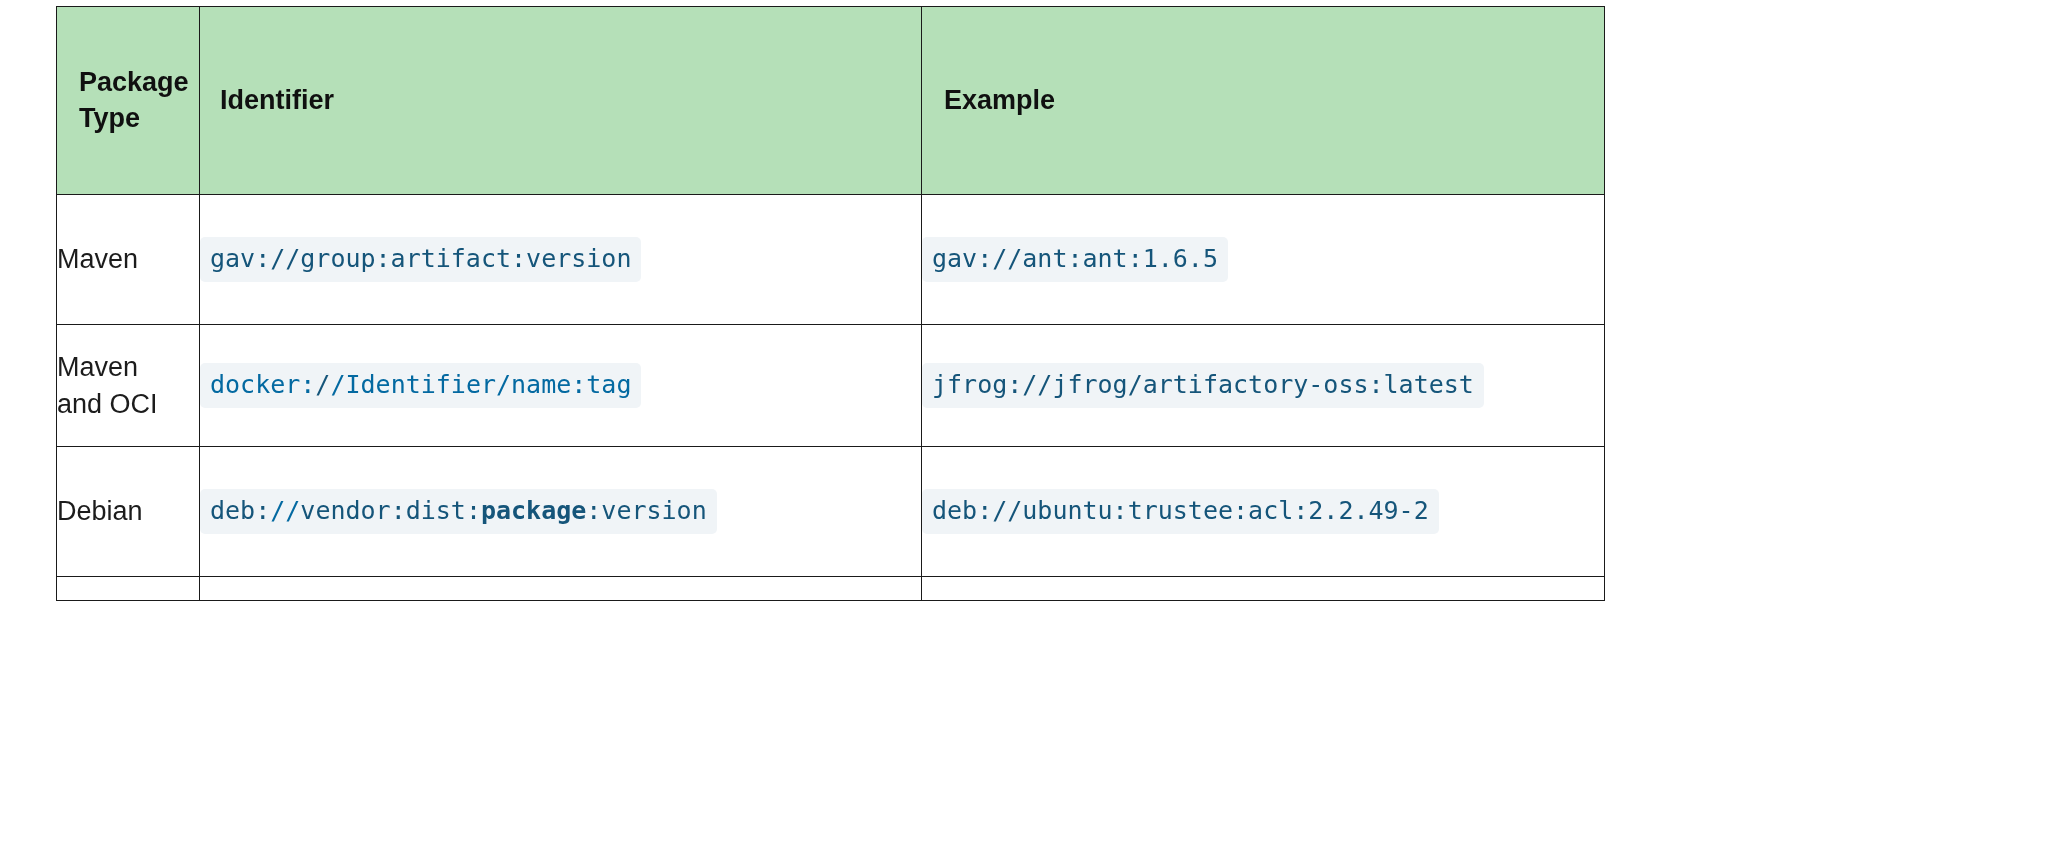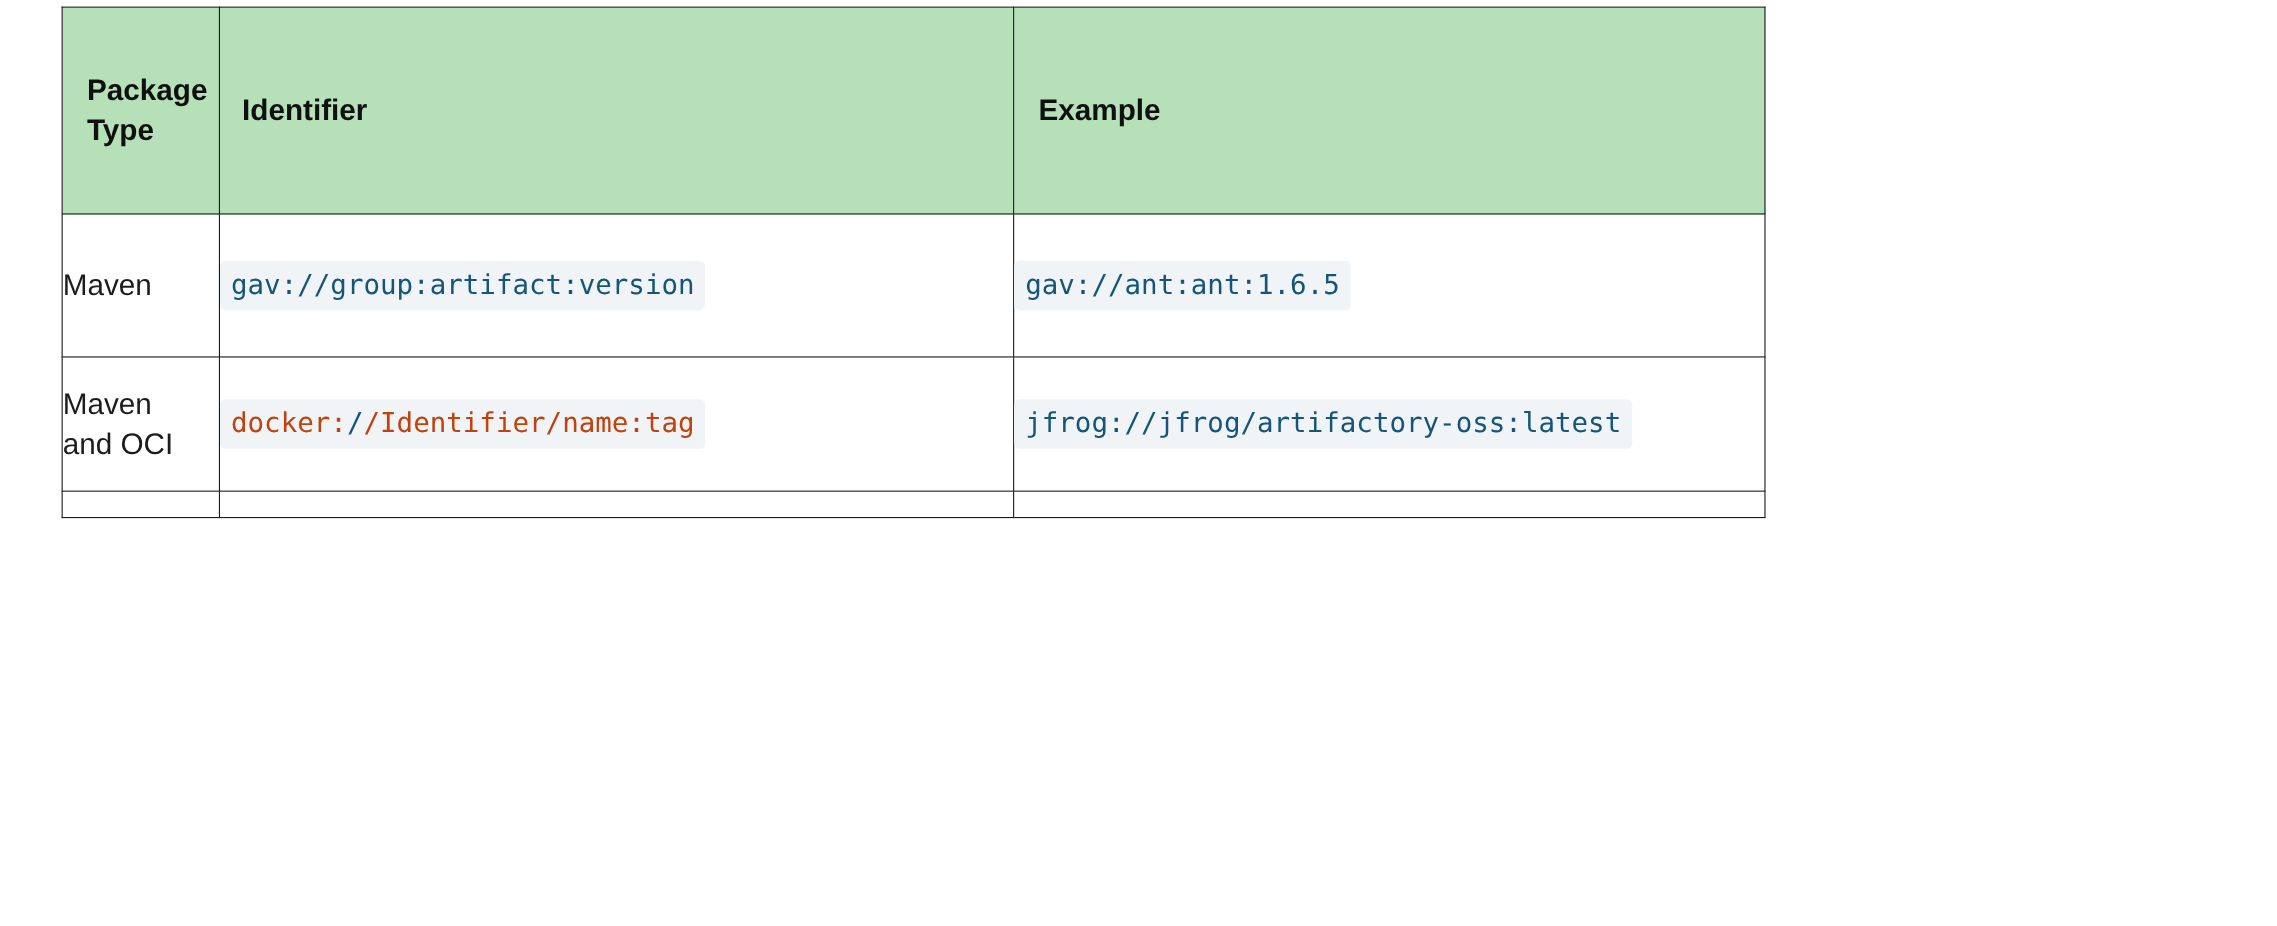"docker:" .tk-red { color: #c2410c -> #0369a1 }
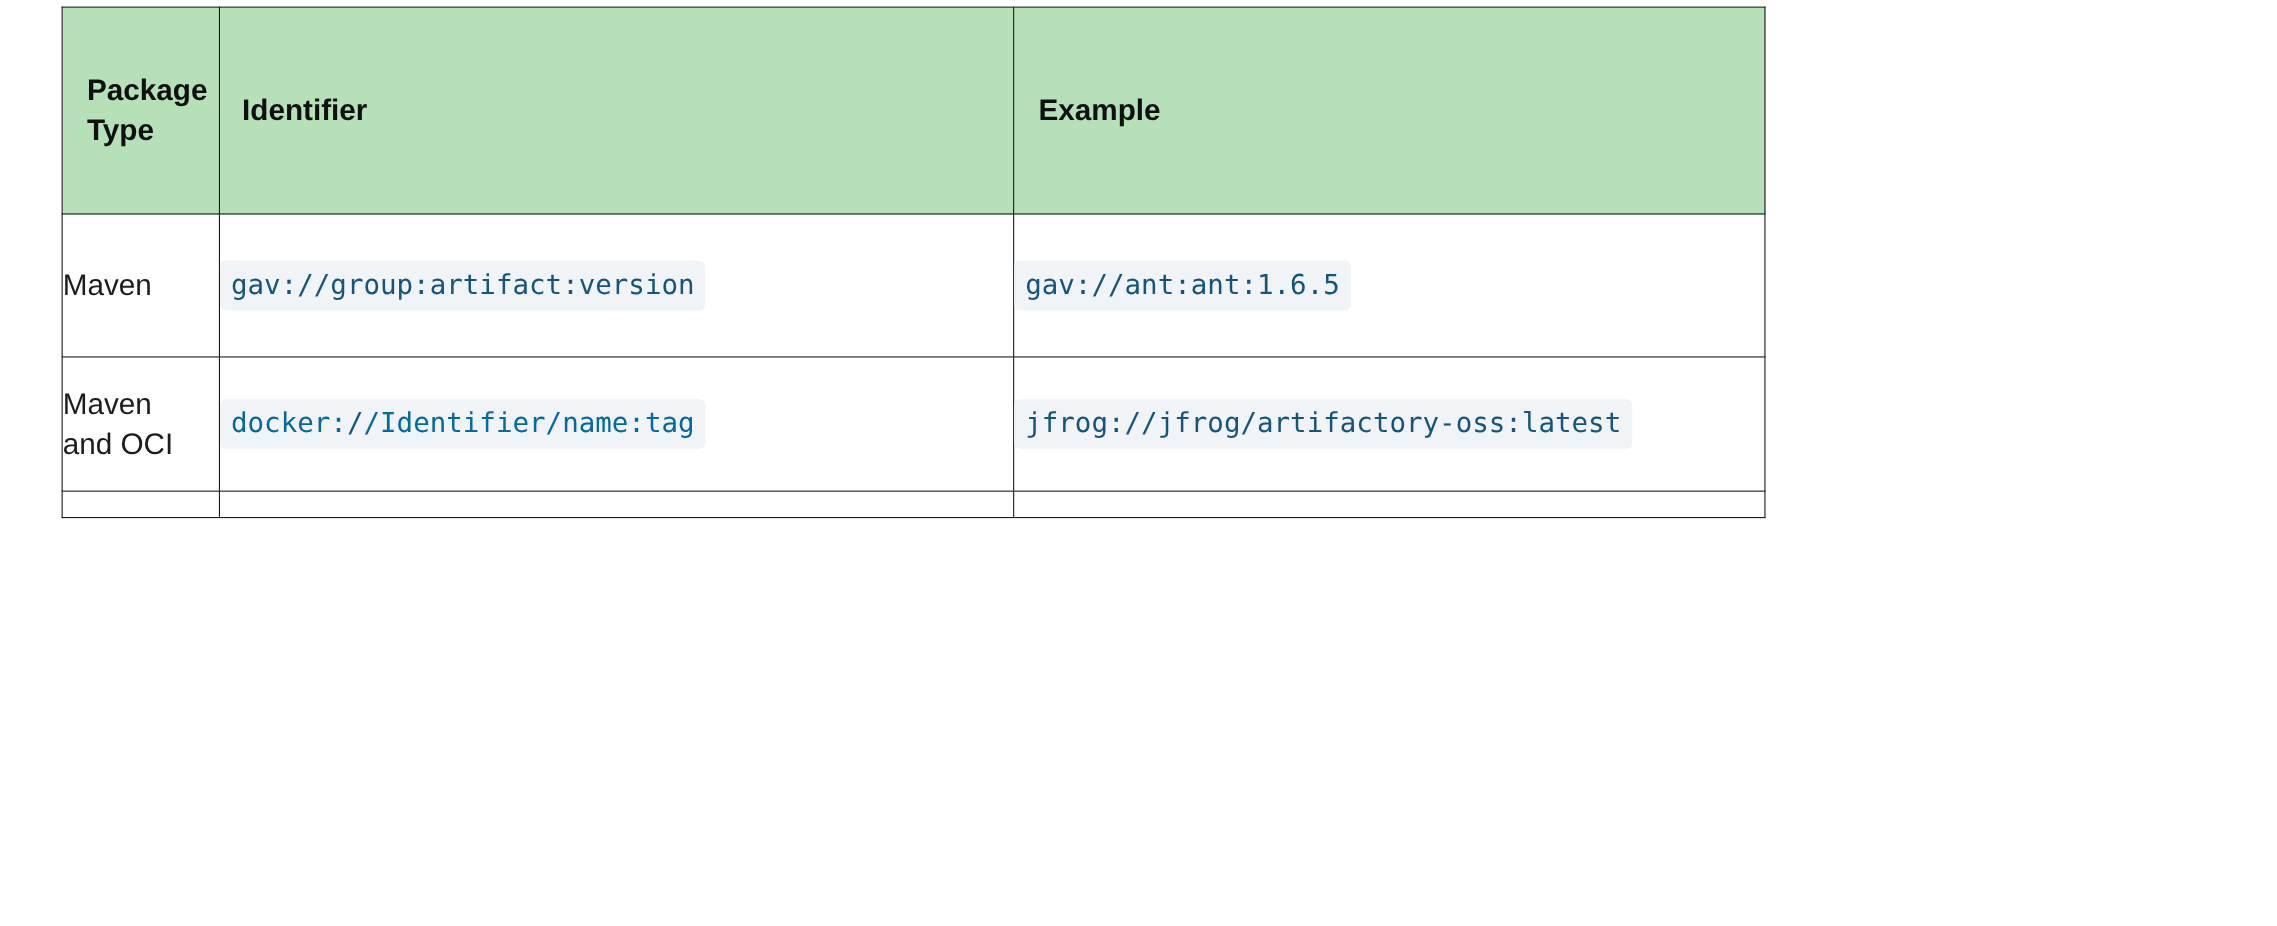"Debian" tr { html: none -> <tr> <td>Debian</td> <td><code><span>deb:</span><span>//</span><span>vendor:dist:</span><span>package</span><span>:version</span></code></td> <td><code><span>deb://ubuntu:trustee:acl:2.2.49-2</span></code></td> </tr> }
